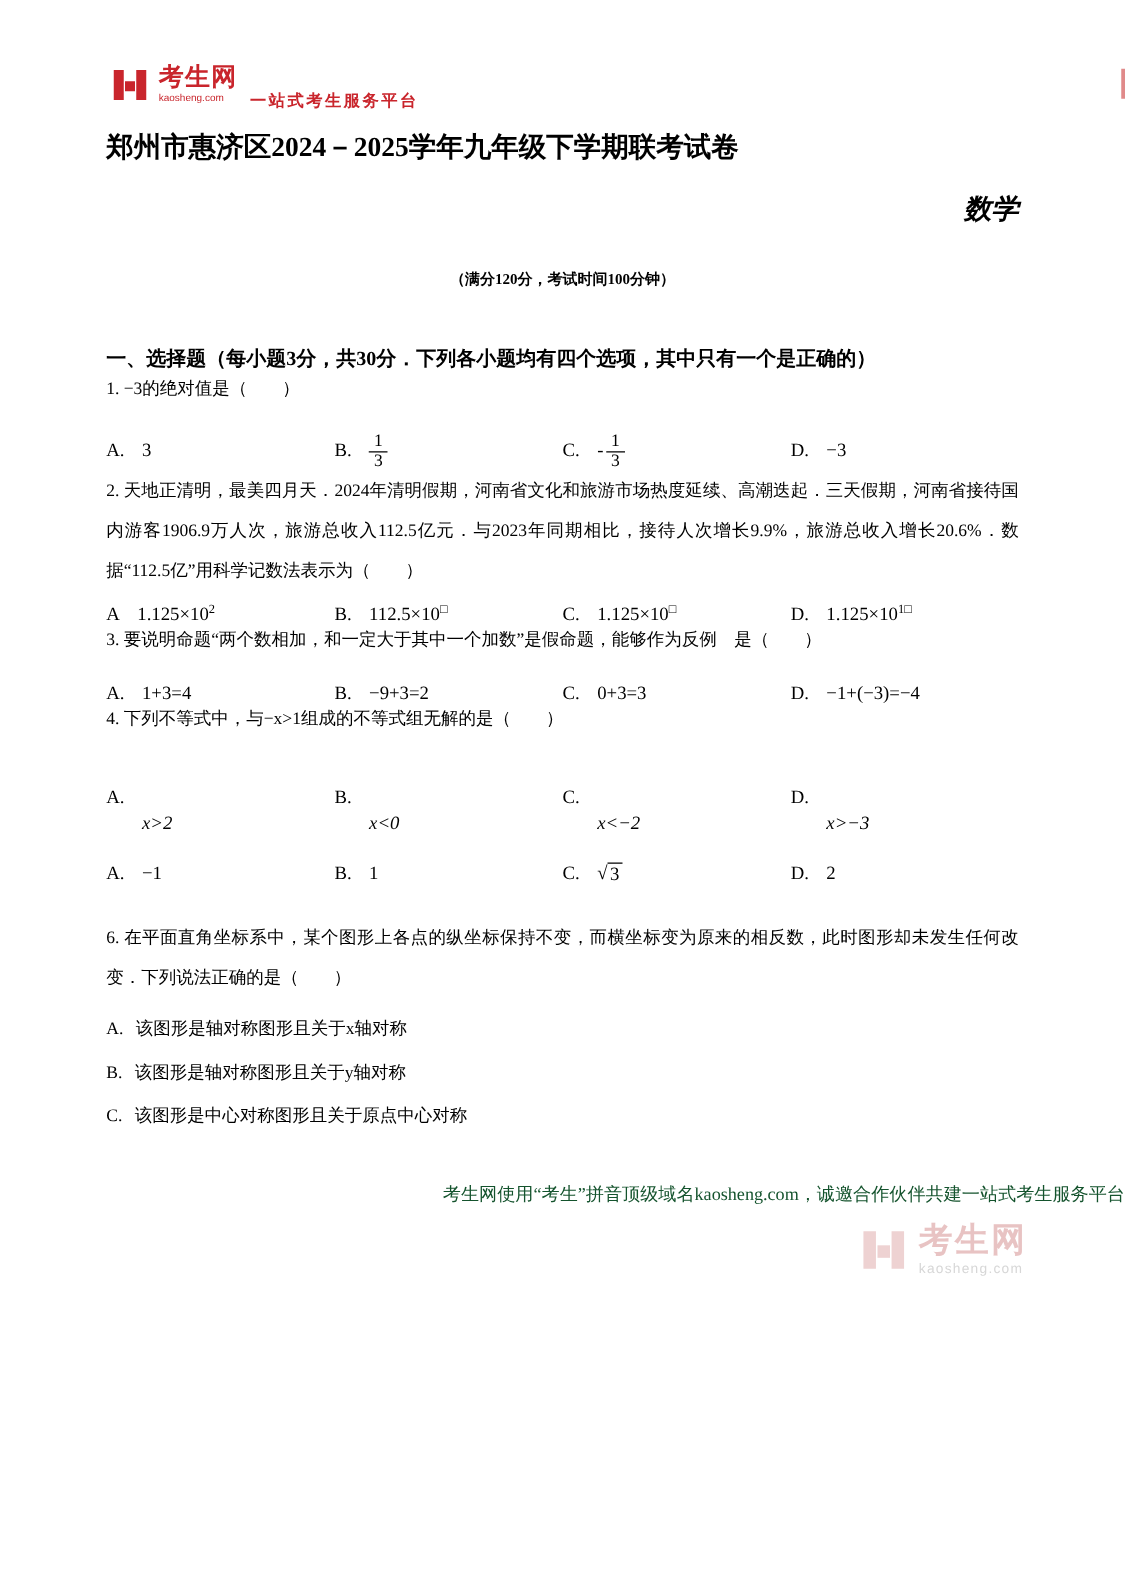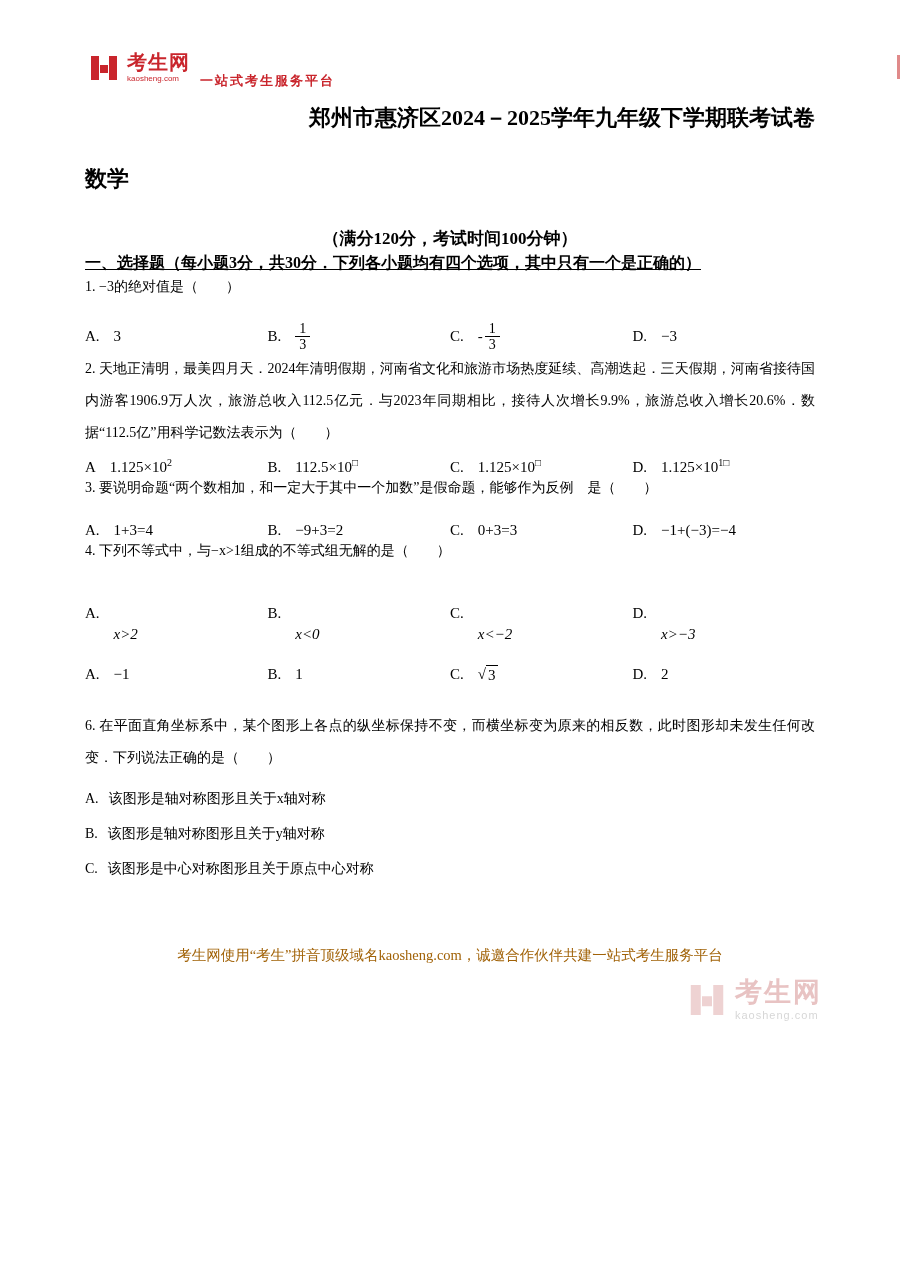"郑州市惠济区2024－2025学年九年级下学期联考试卷" .title { text-align: right -> left }
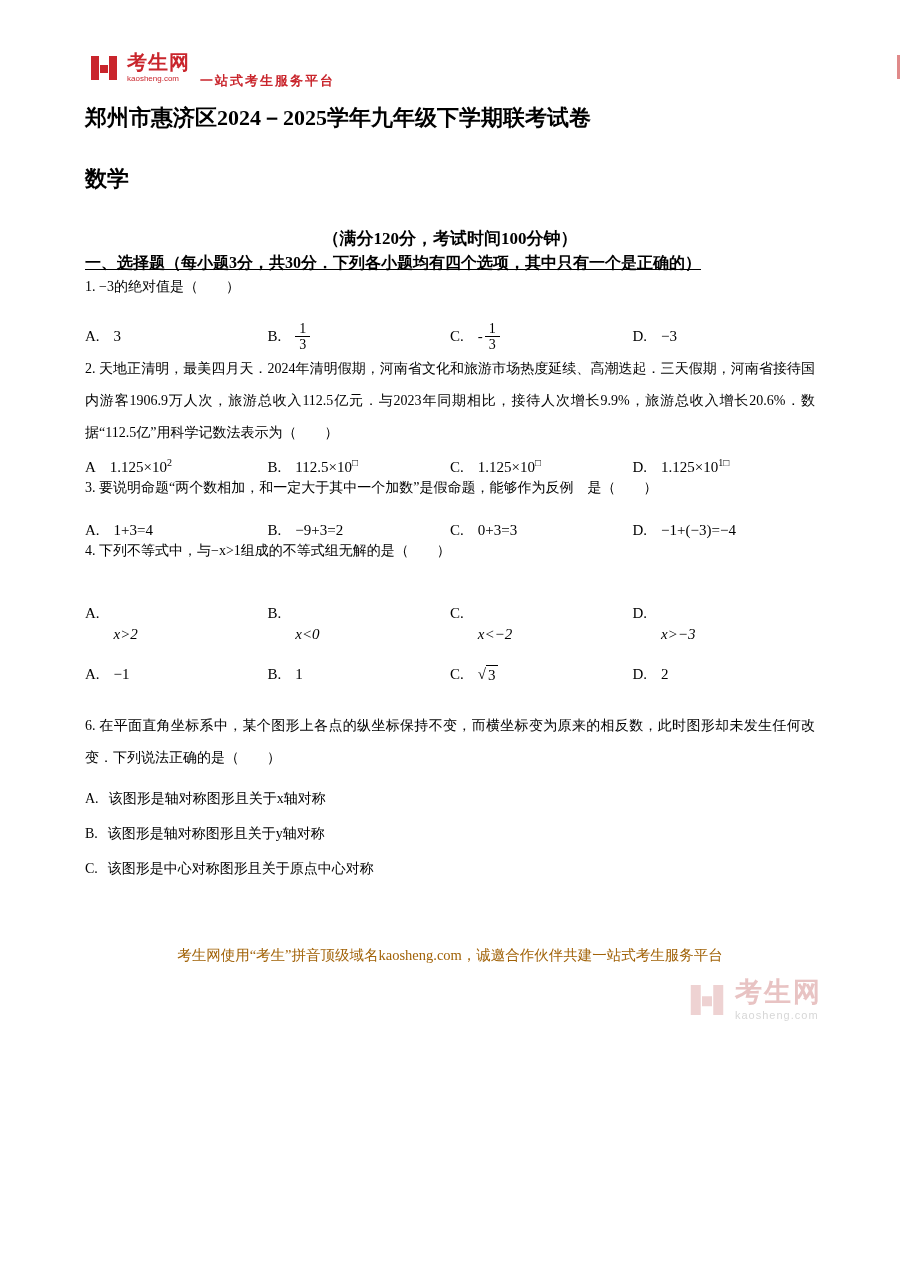"数学" .subject { font-style: none -> italic; margin-top: 32px -> 20px; text-align: left -> right }
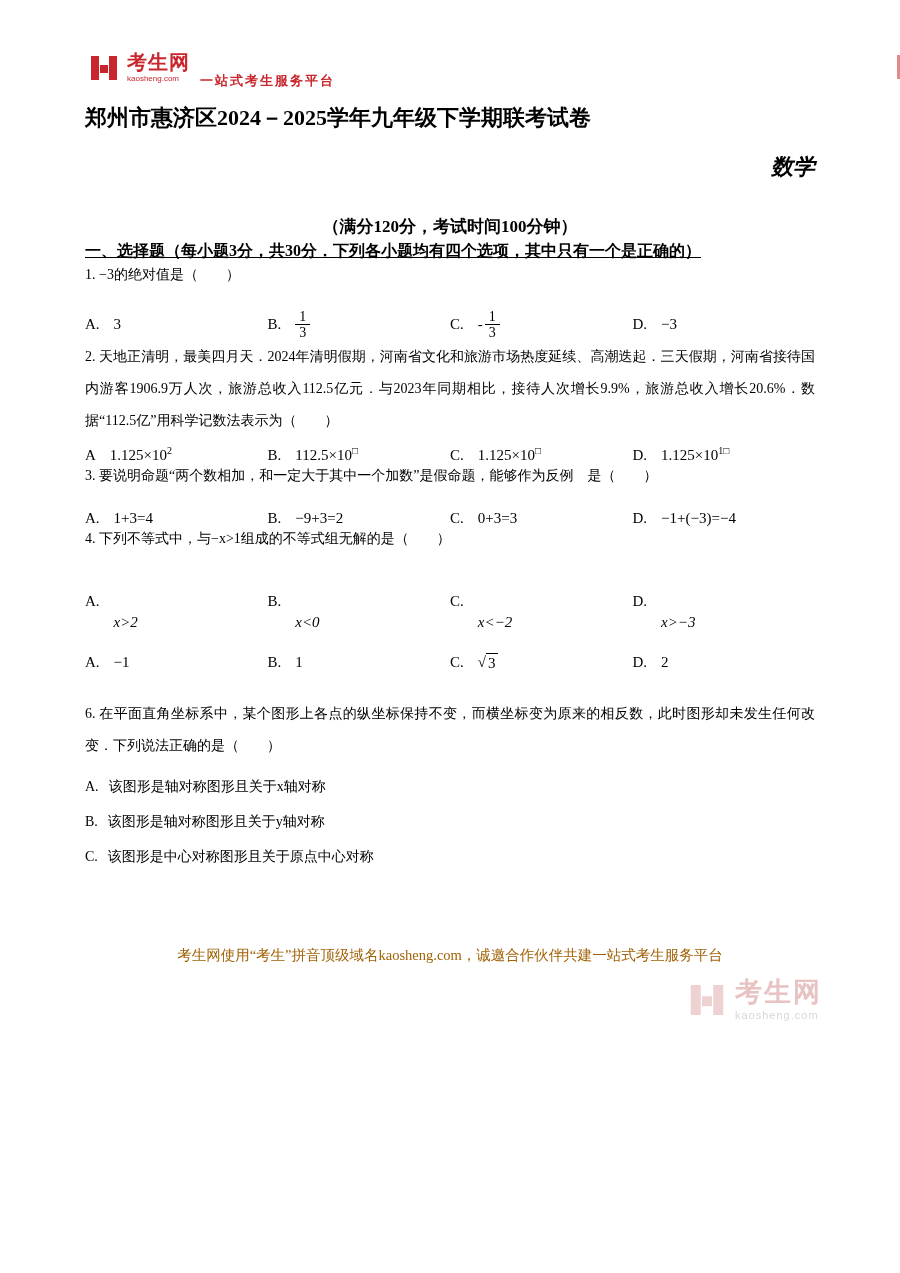"（满分120分，考试时间100分钟）" .info { font-size: 17px -> 12px }
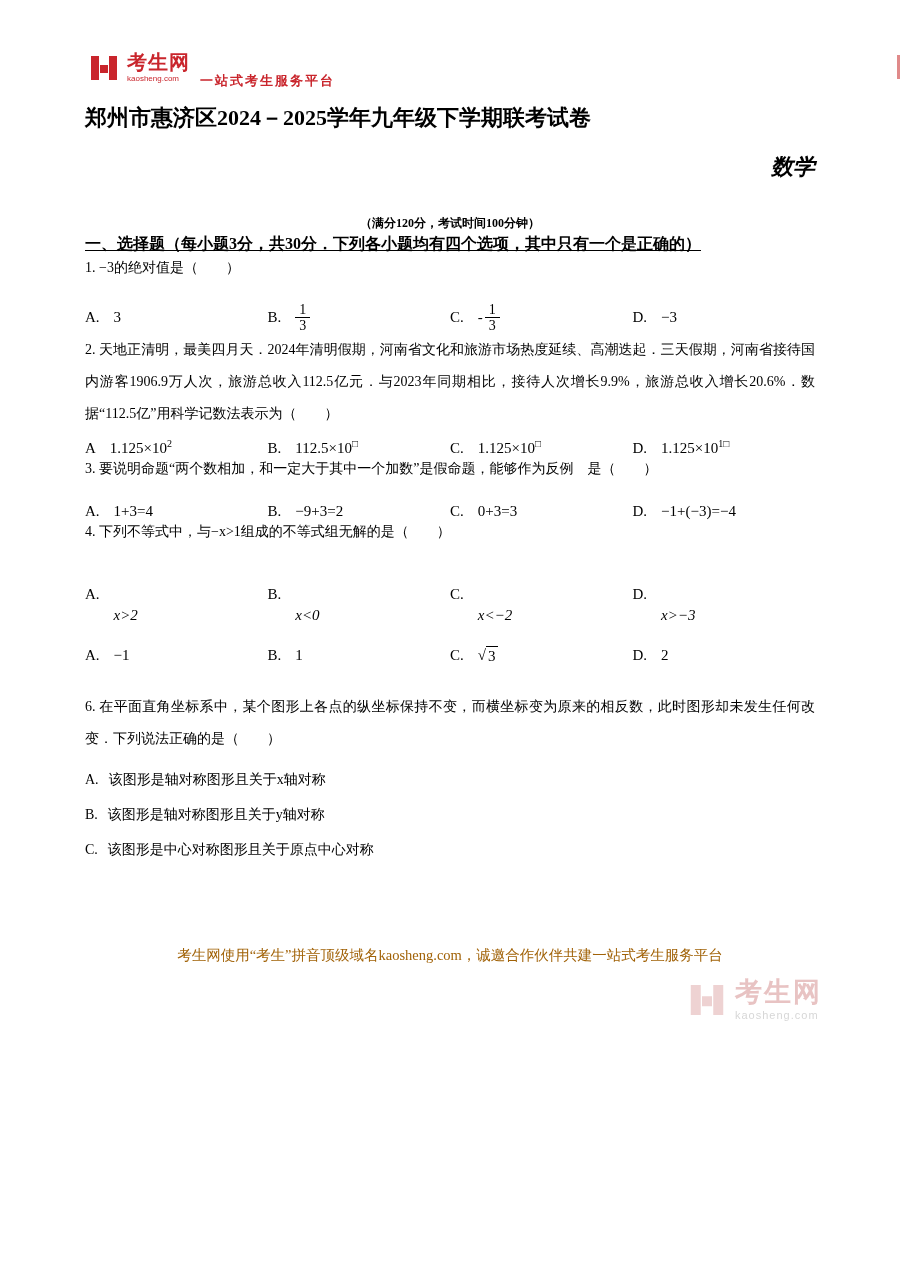"一、选择题（每小题3分，共30分．下列各小题均有四个选项，其中只有一个是正确的）" .section-heading { margin-top: none -> 44px; text-decoration: underline -> none }
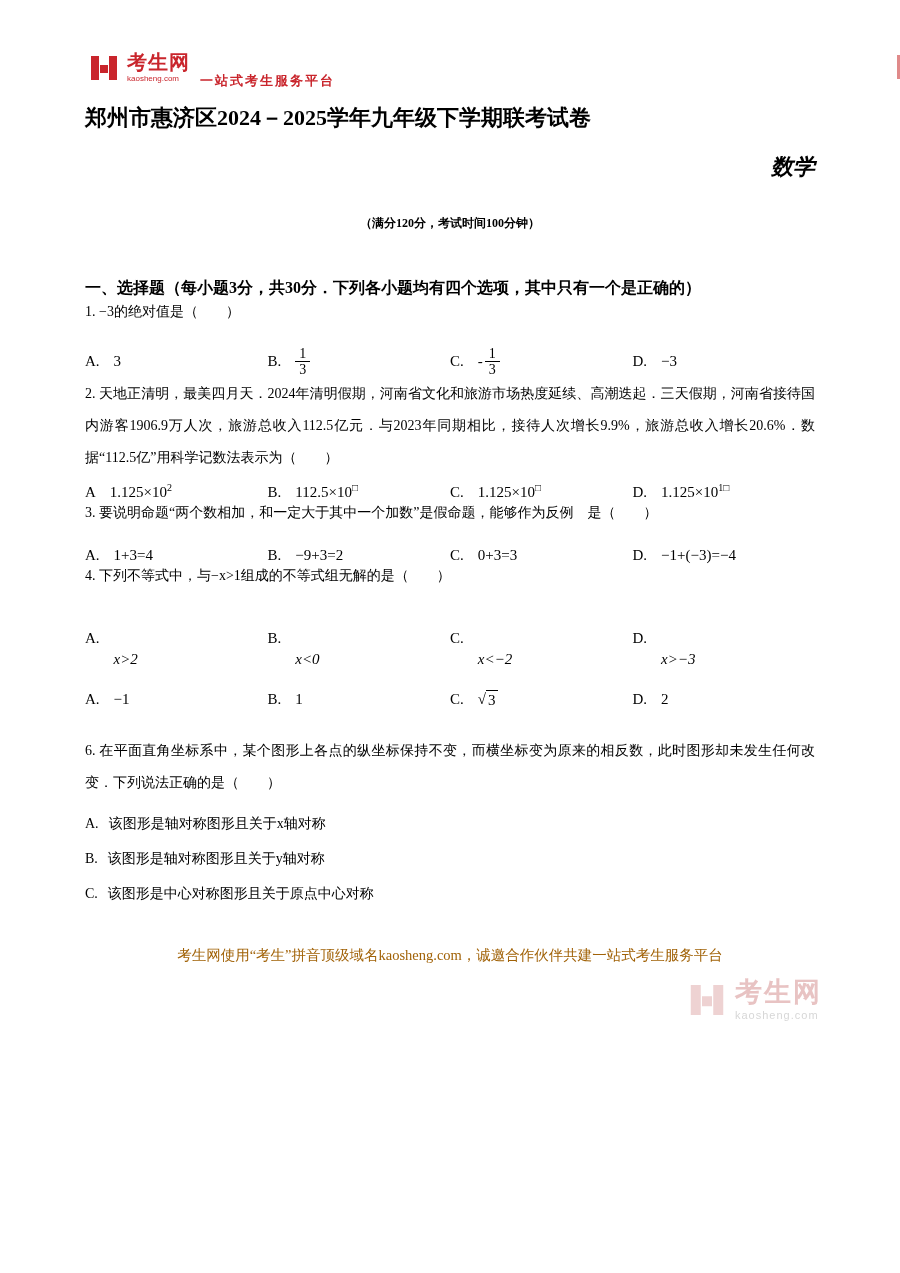"考生网使用“考生”拼音顶级域名kaosheng.com，诚邀合作伙伴共建一站式考" .footer { color: #a16207 -> #14532d; text-align: center -> right }
